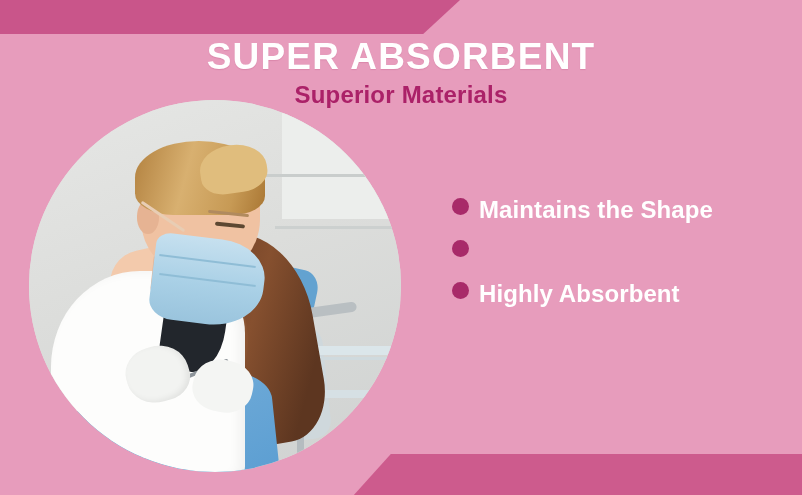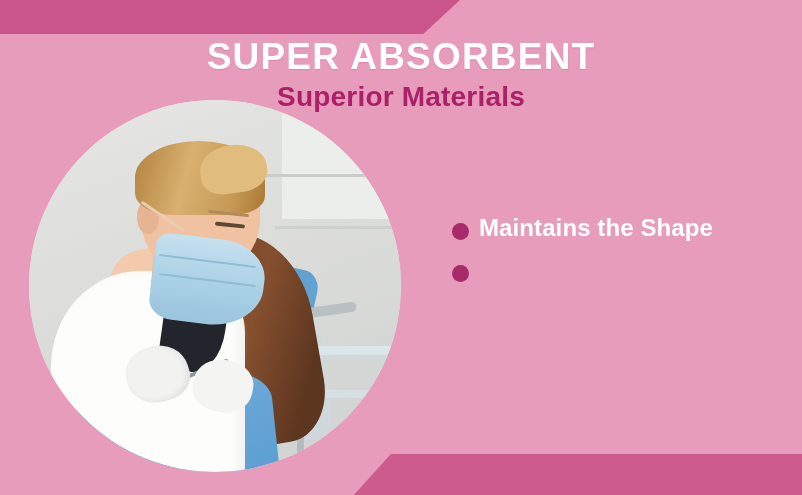"Superior Materials" .title-sub { font-size: 28px -> 24px }
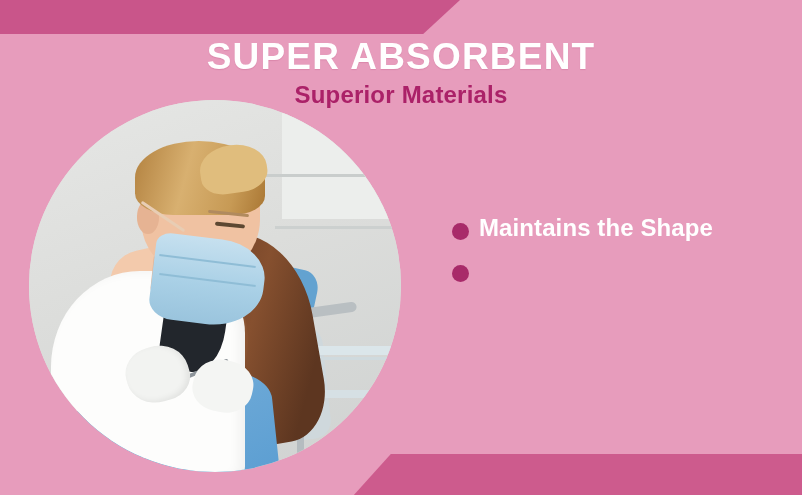"Maintains the Shape" .feature-row { align-items: flex-end -> flex-start }
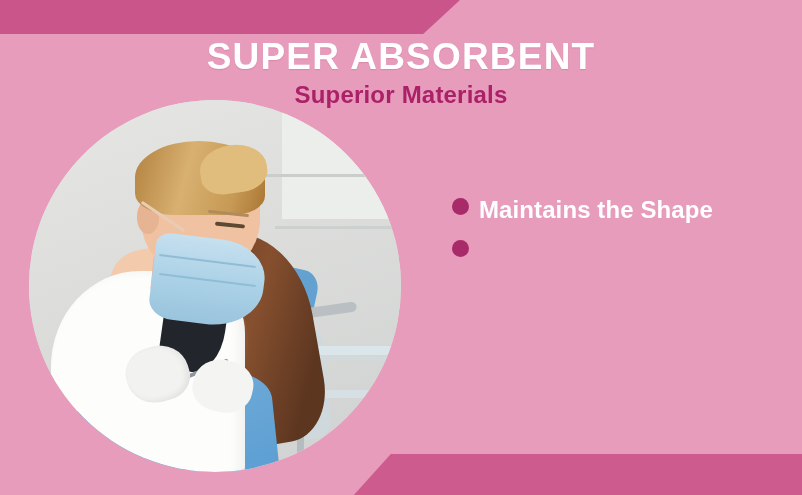"Highly Absorbent" div.feature-row { html: none -> <div> <span></span> <span>Highly Absorbent</span> </div> }
